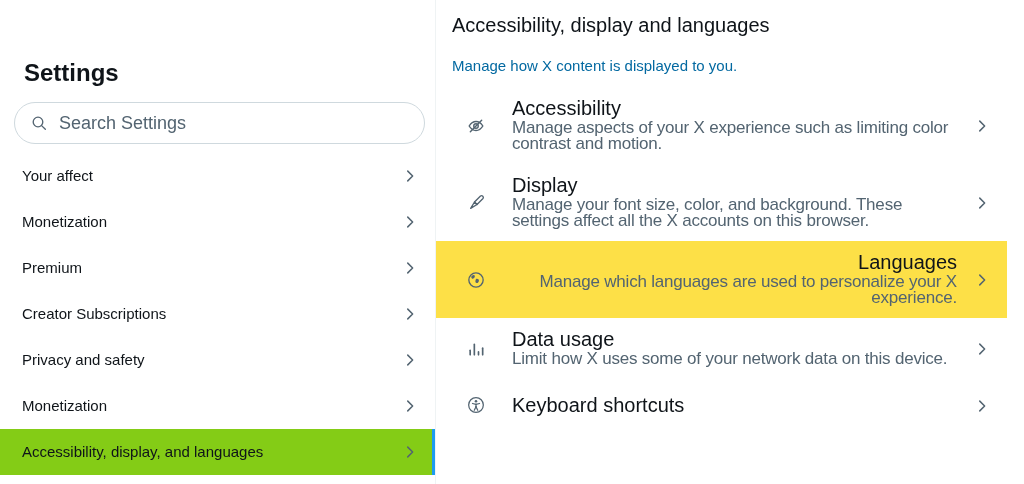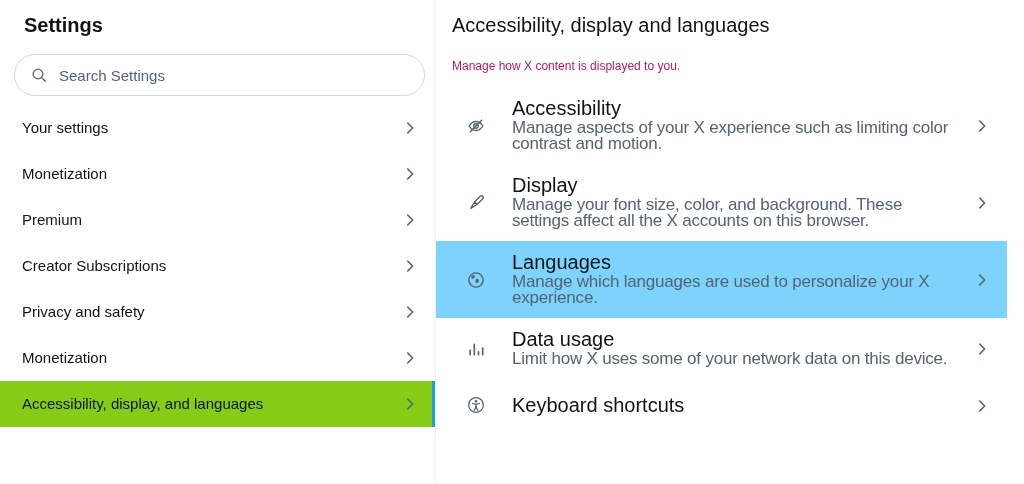"Settings" .sidebar-title { font-size: 20px -> 24px; margin-top: none -> 48px }
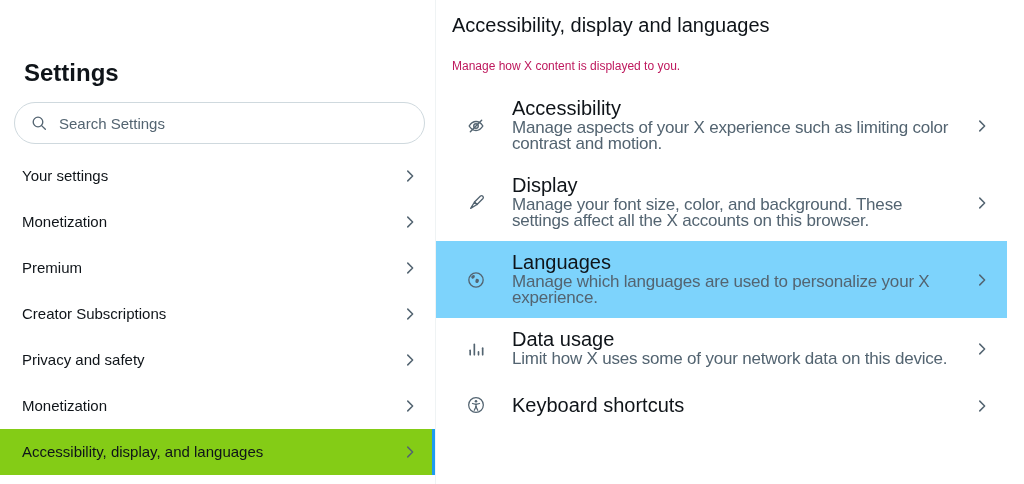"Manage how X content is" .main-subtitle { color: #be185d -> #0369a1; font-size: 12px -> 15px }
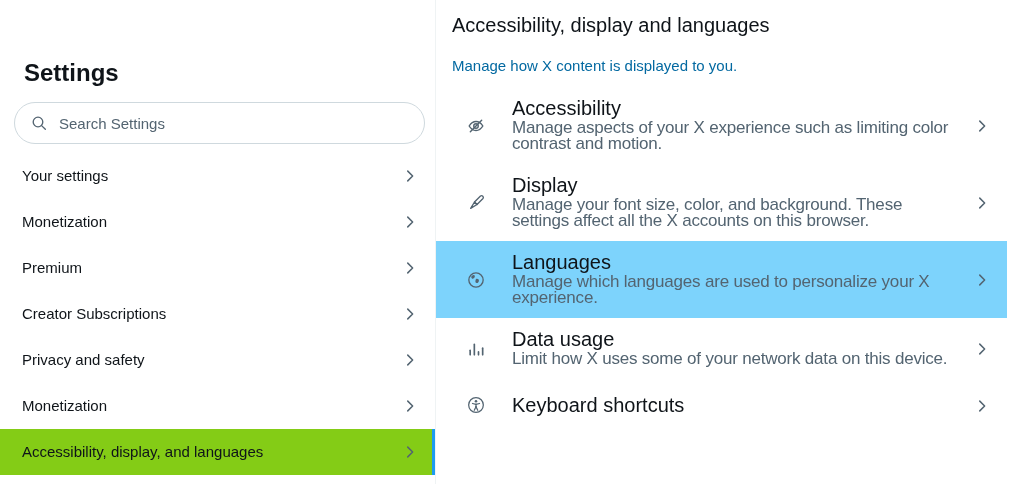"Search Settings" .search-input { font-size: 15px -> 18px }
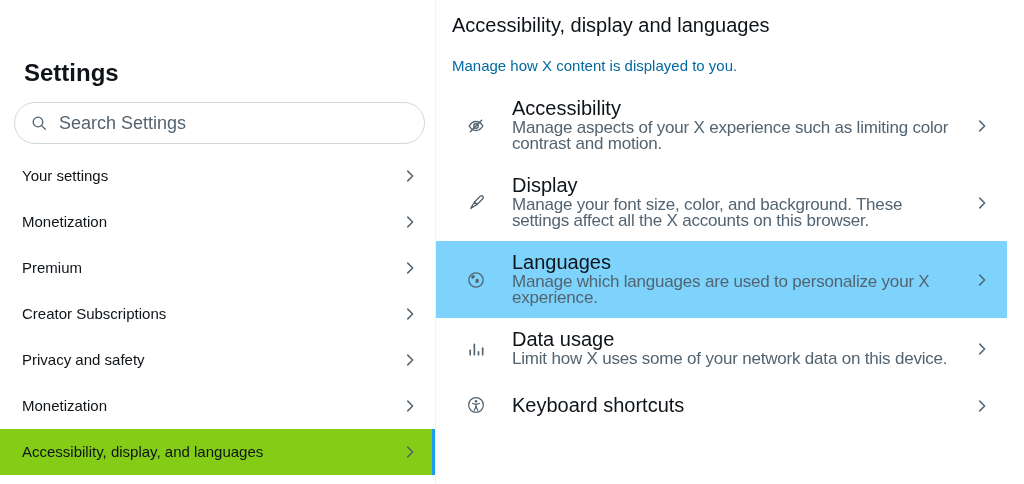"Your settings" span { text: settings -> affect }
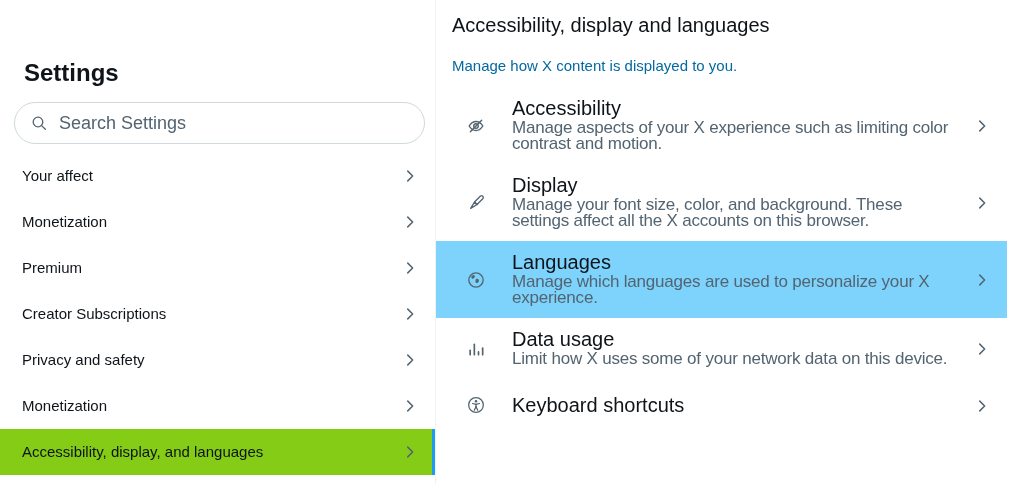"Languages" .row.selected { background: #7dd3fc -> #fde047; text-align: none -> right }
